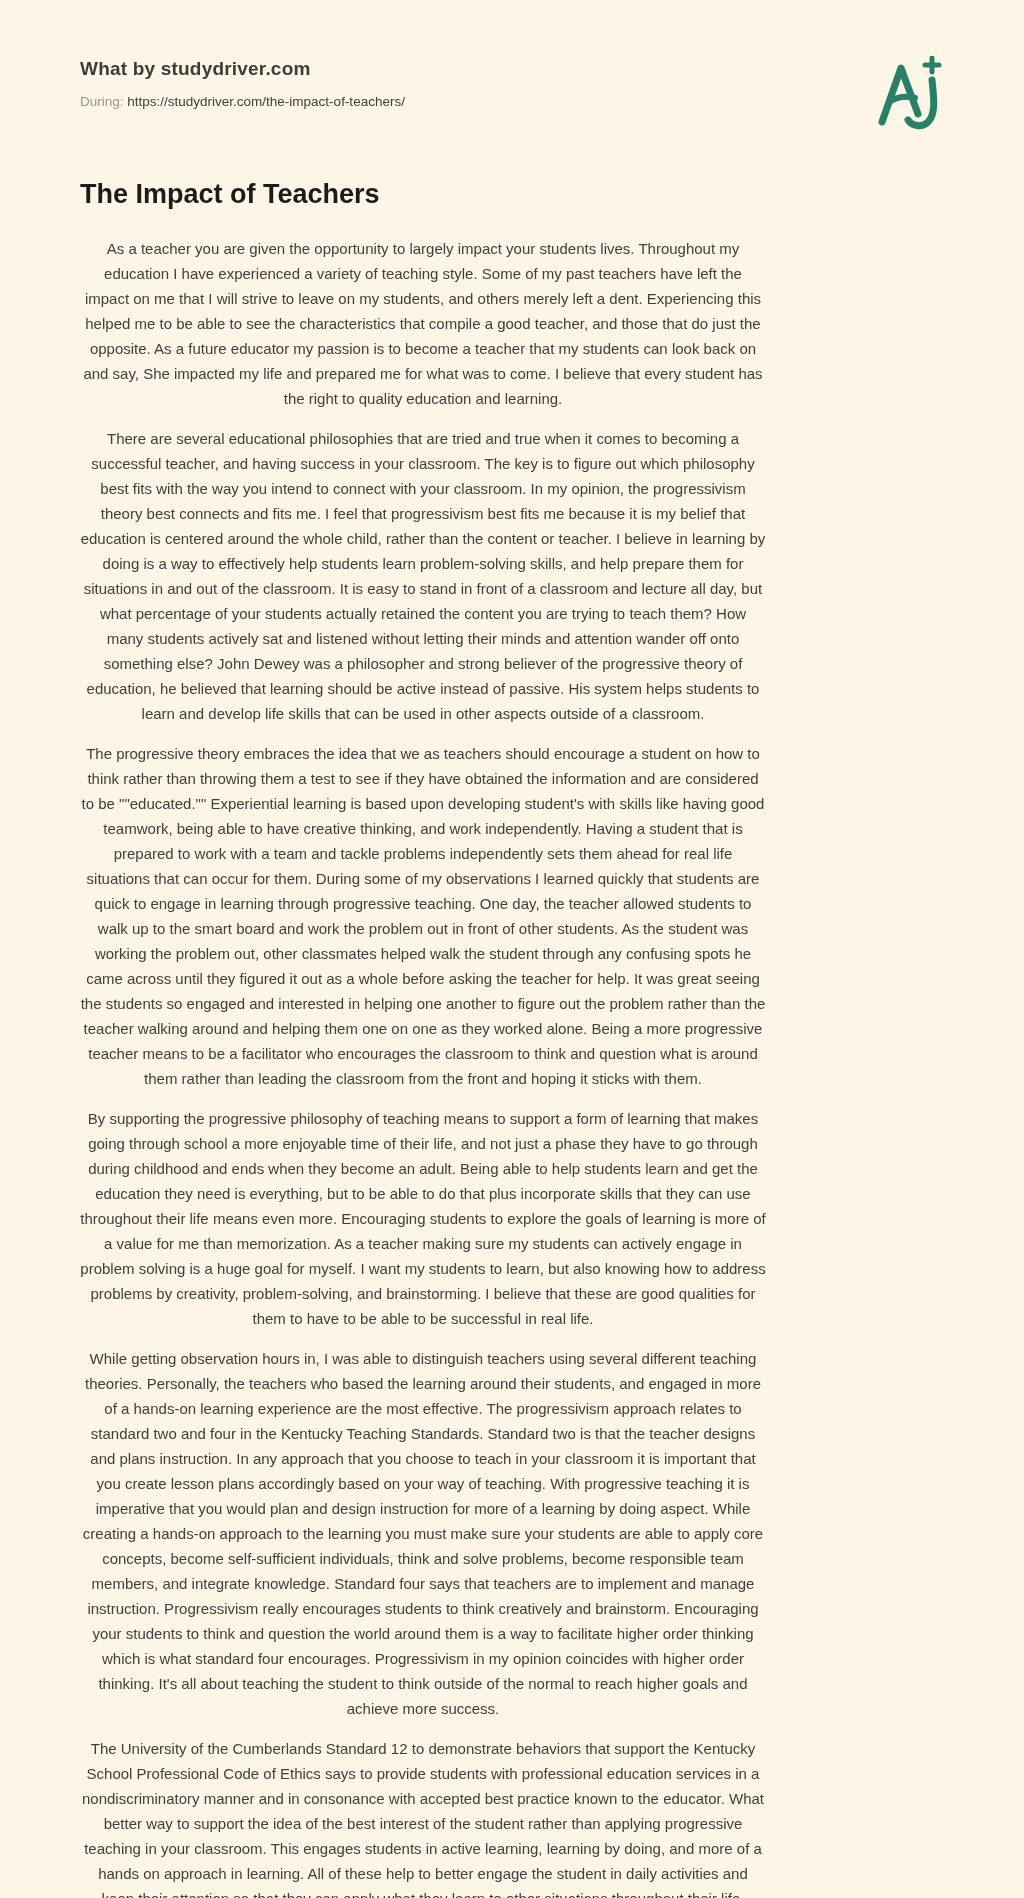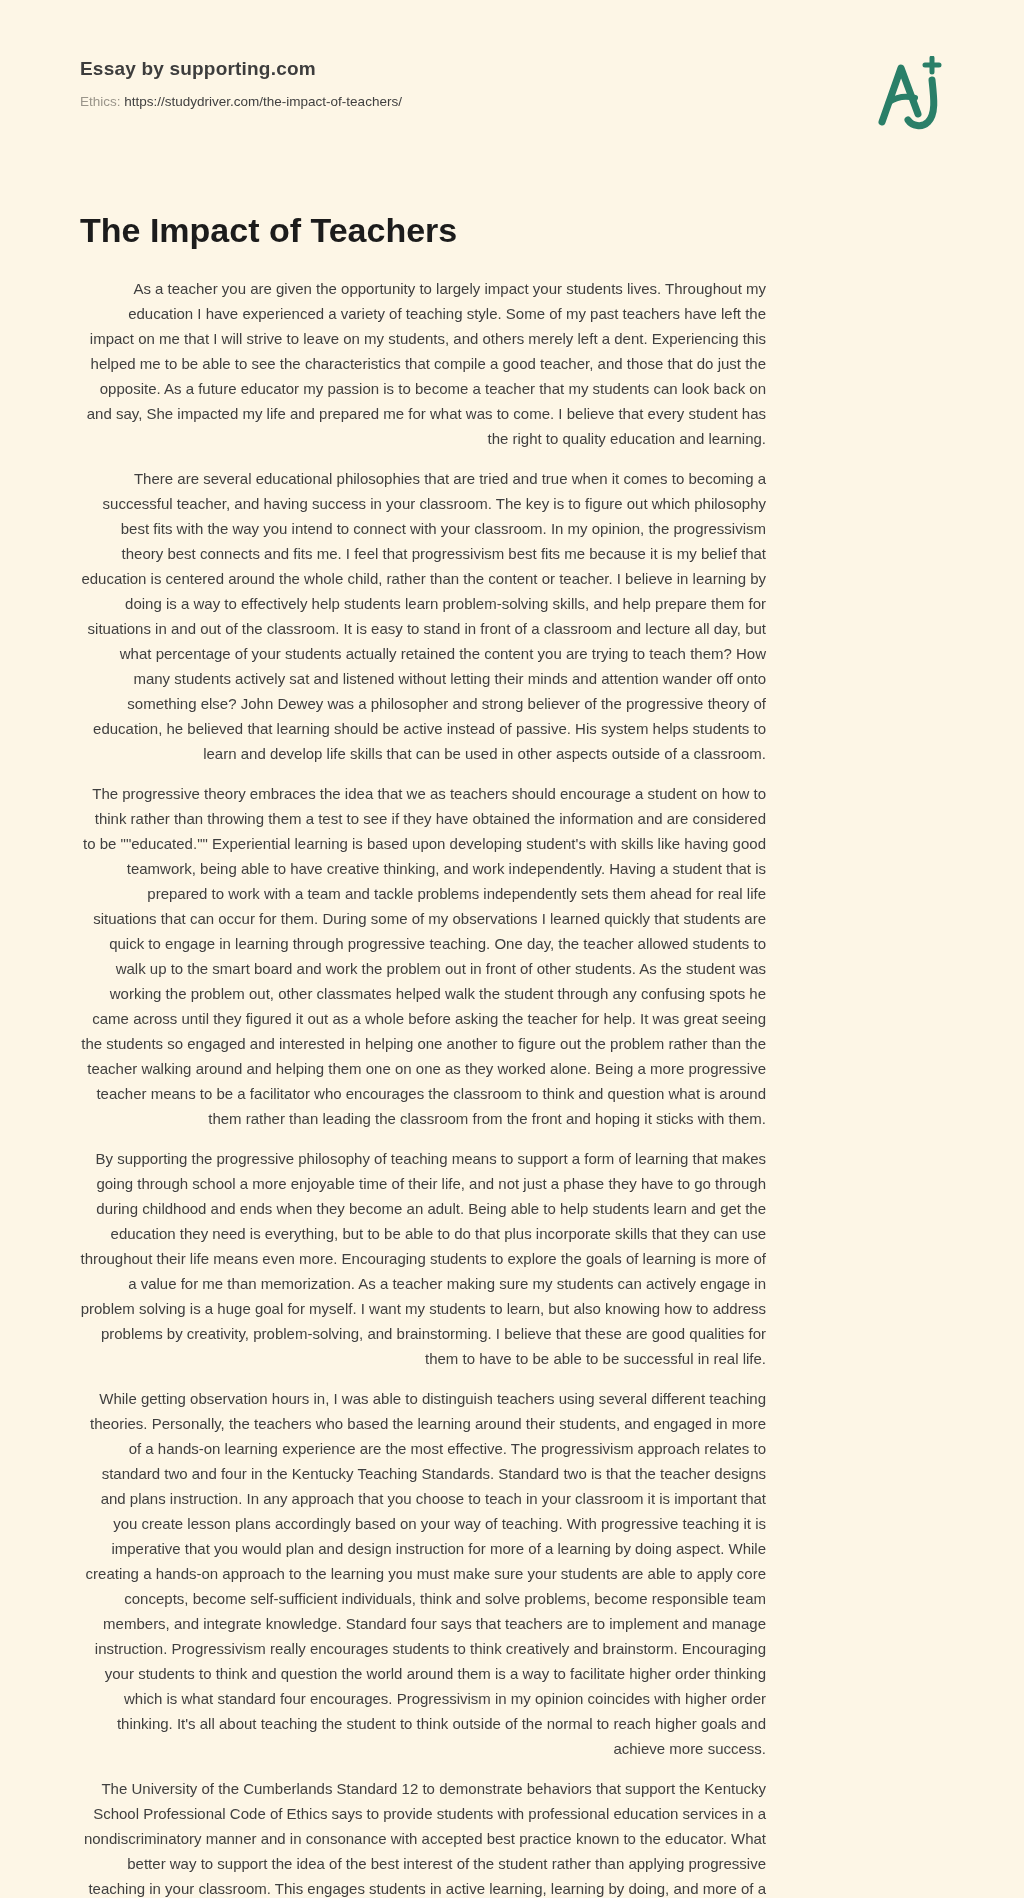"Essay by supporting.com" div.byline { text: Essay by supporting.com -> What by studydriver.com }
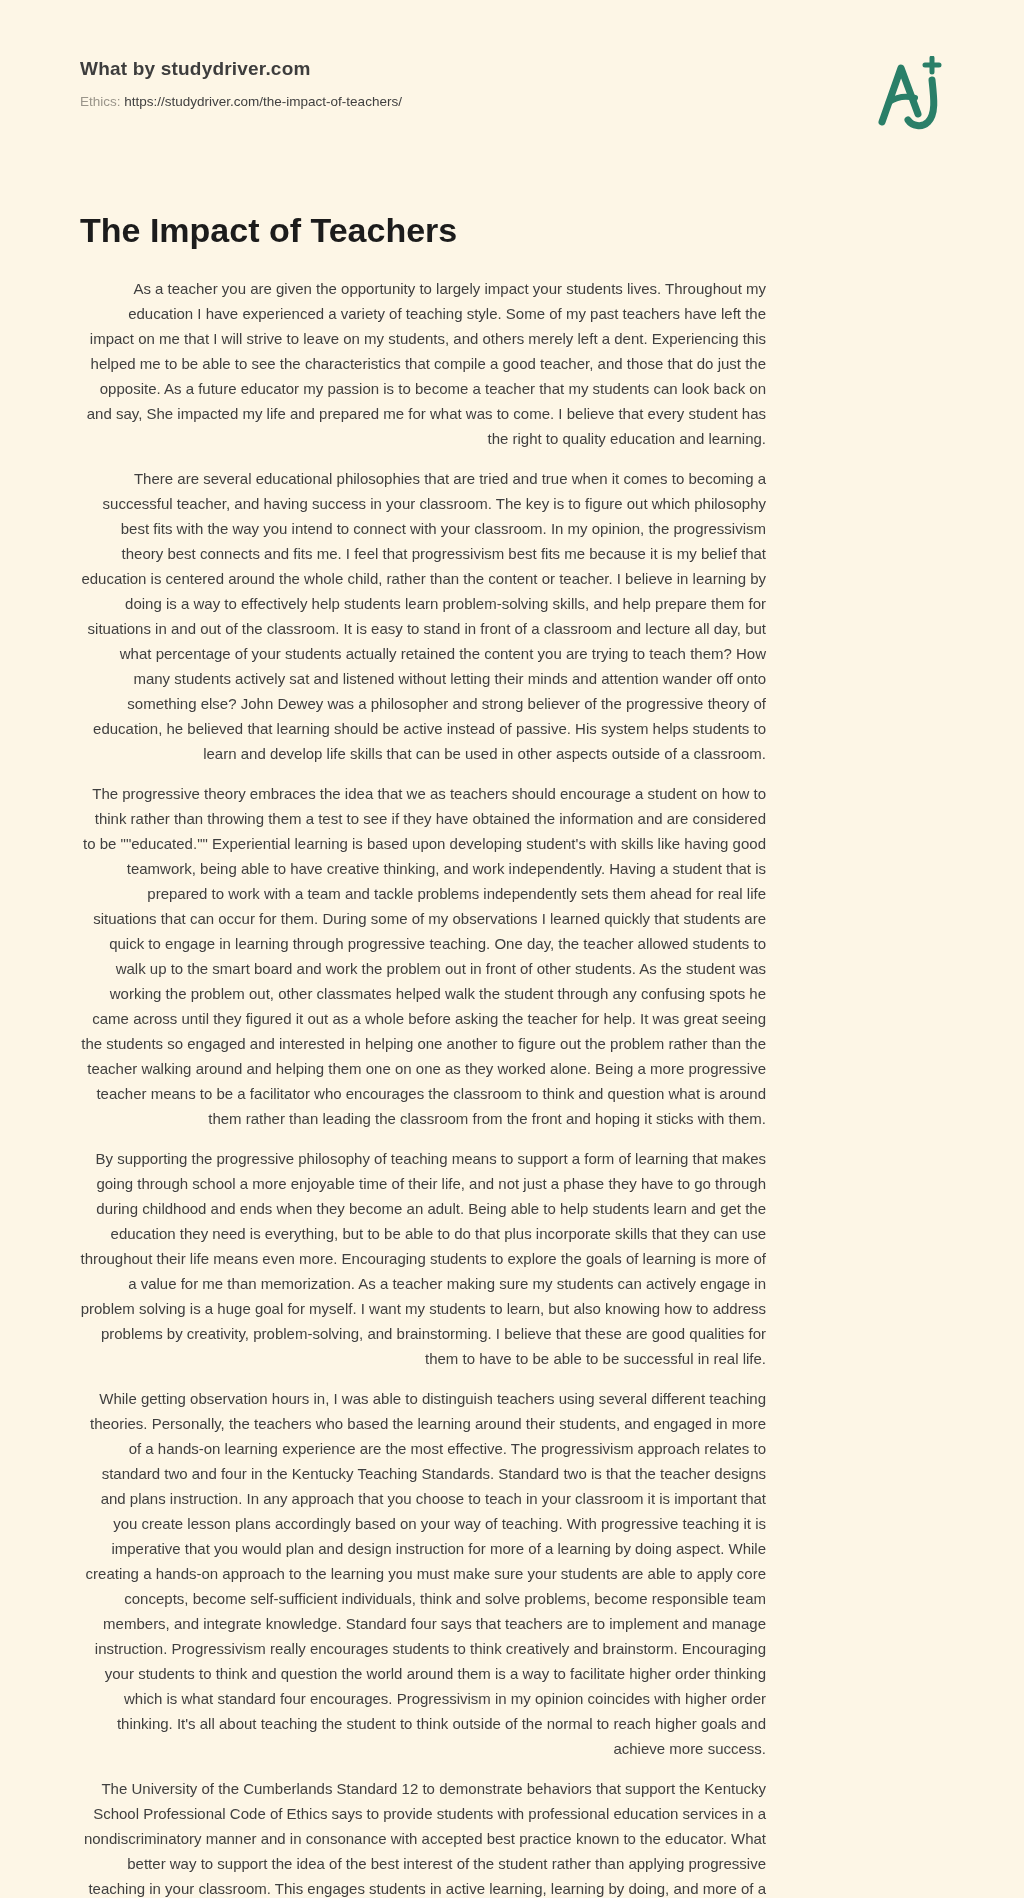"Ethics:" span { text: Ethics -> During }
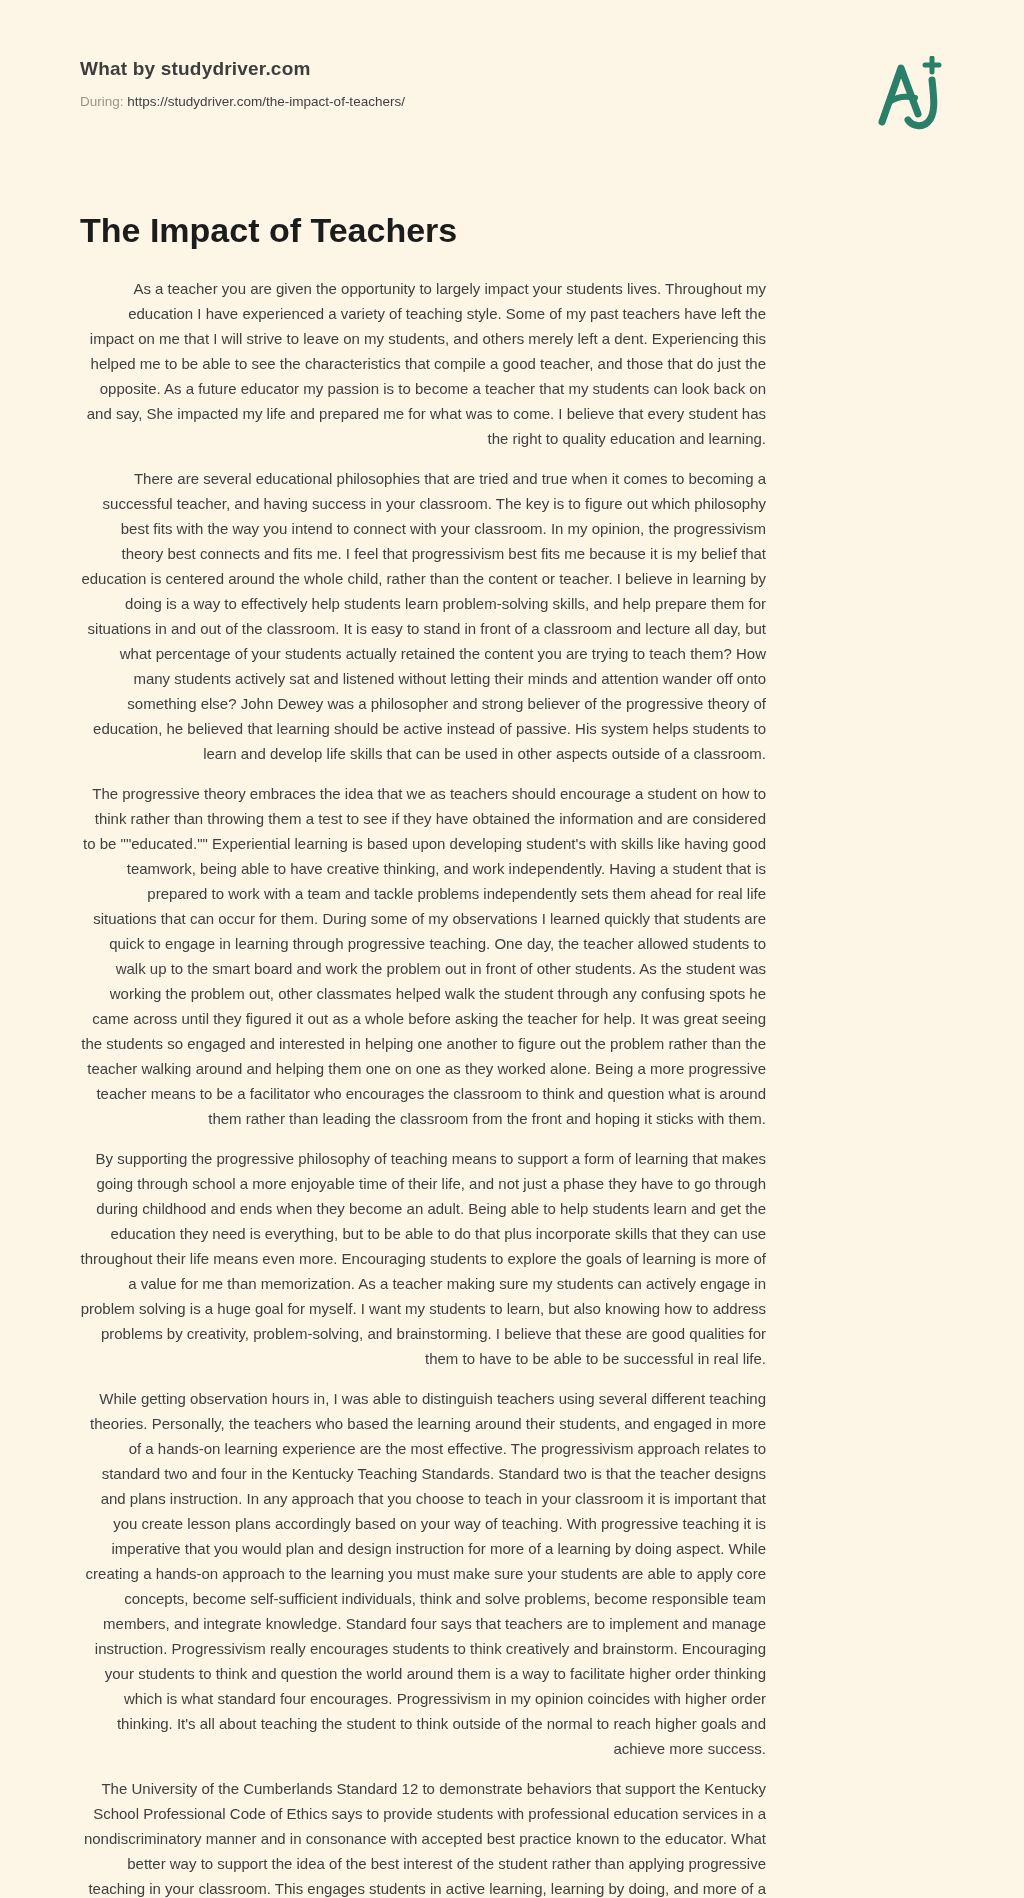"The Impact of Teachers" .article-title { font-size: 34px -> 27px; margin-top: 102px -> 70px }
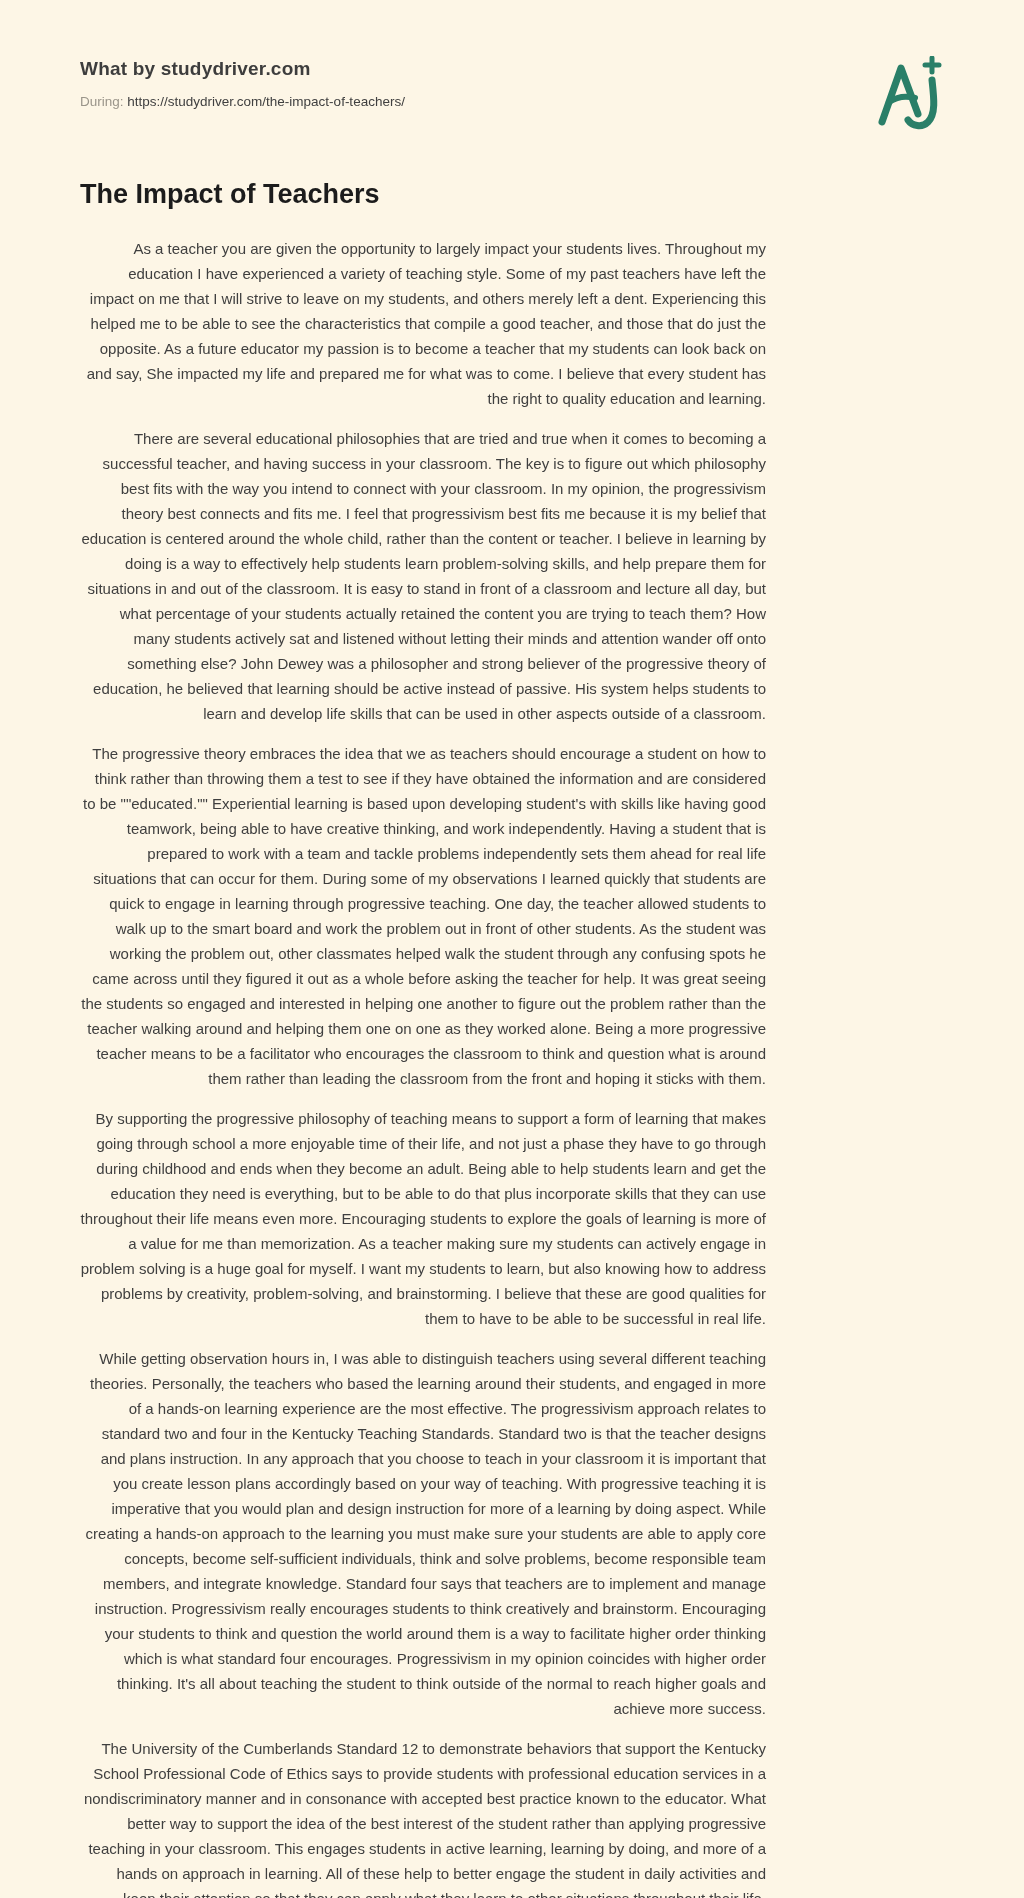"As a teacher you are" .essay-body p { text-align: right -> center }
